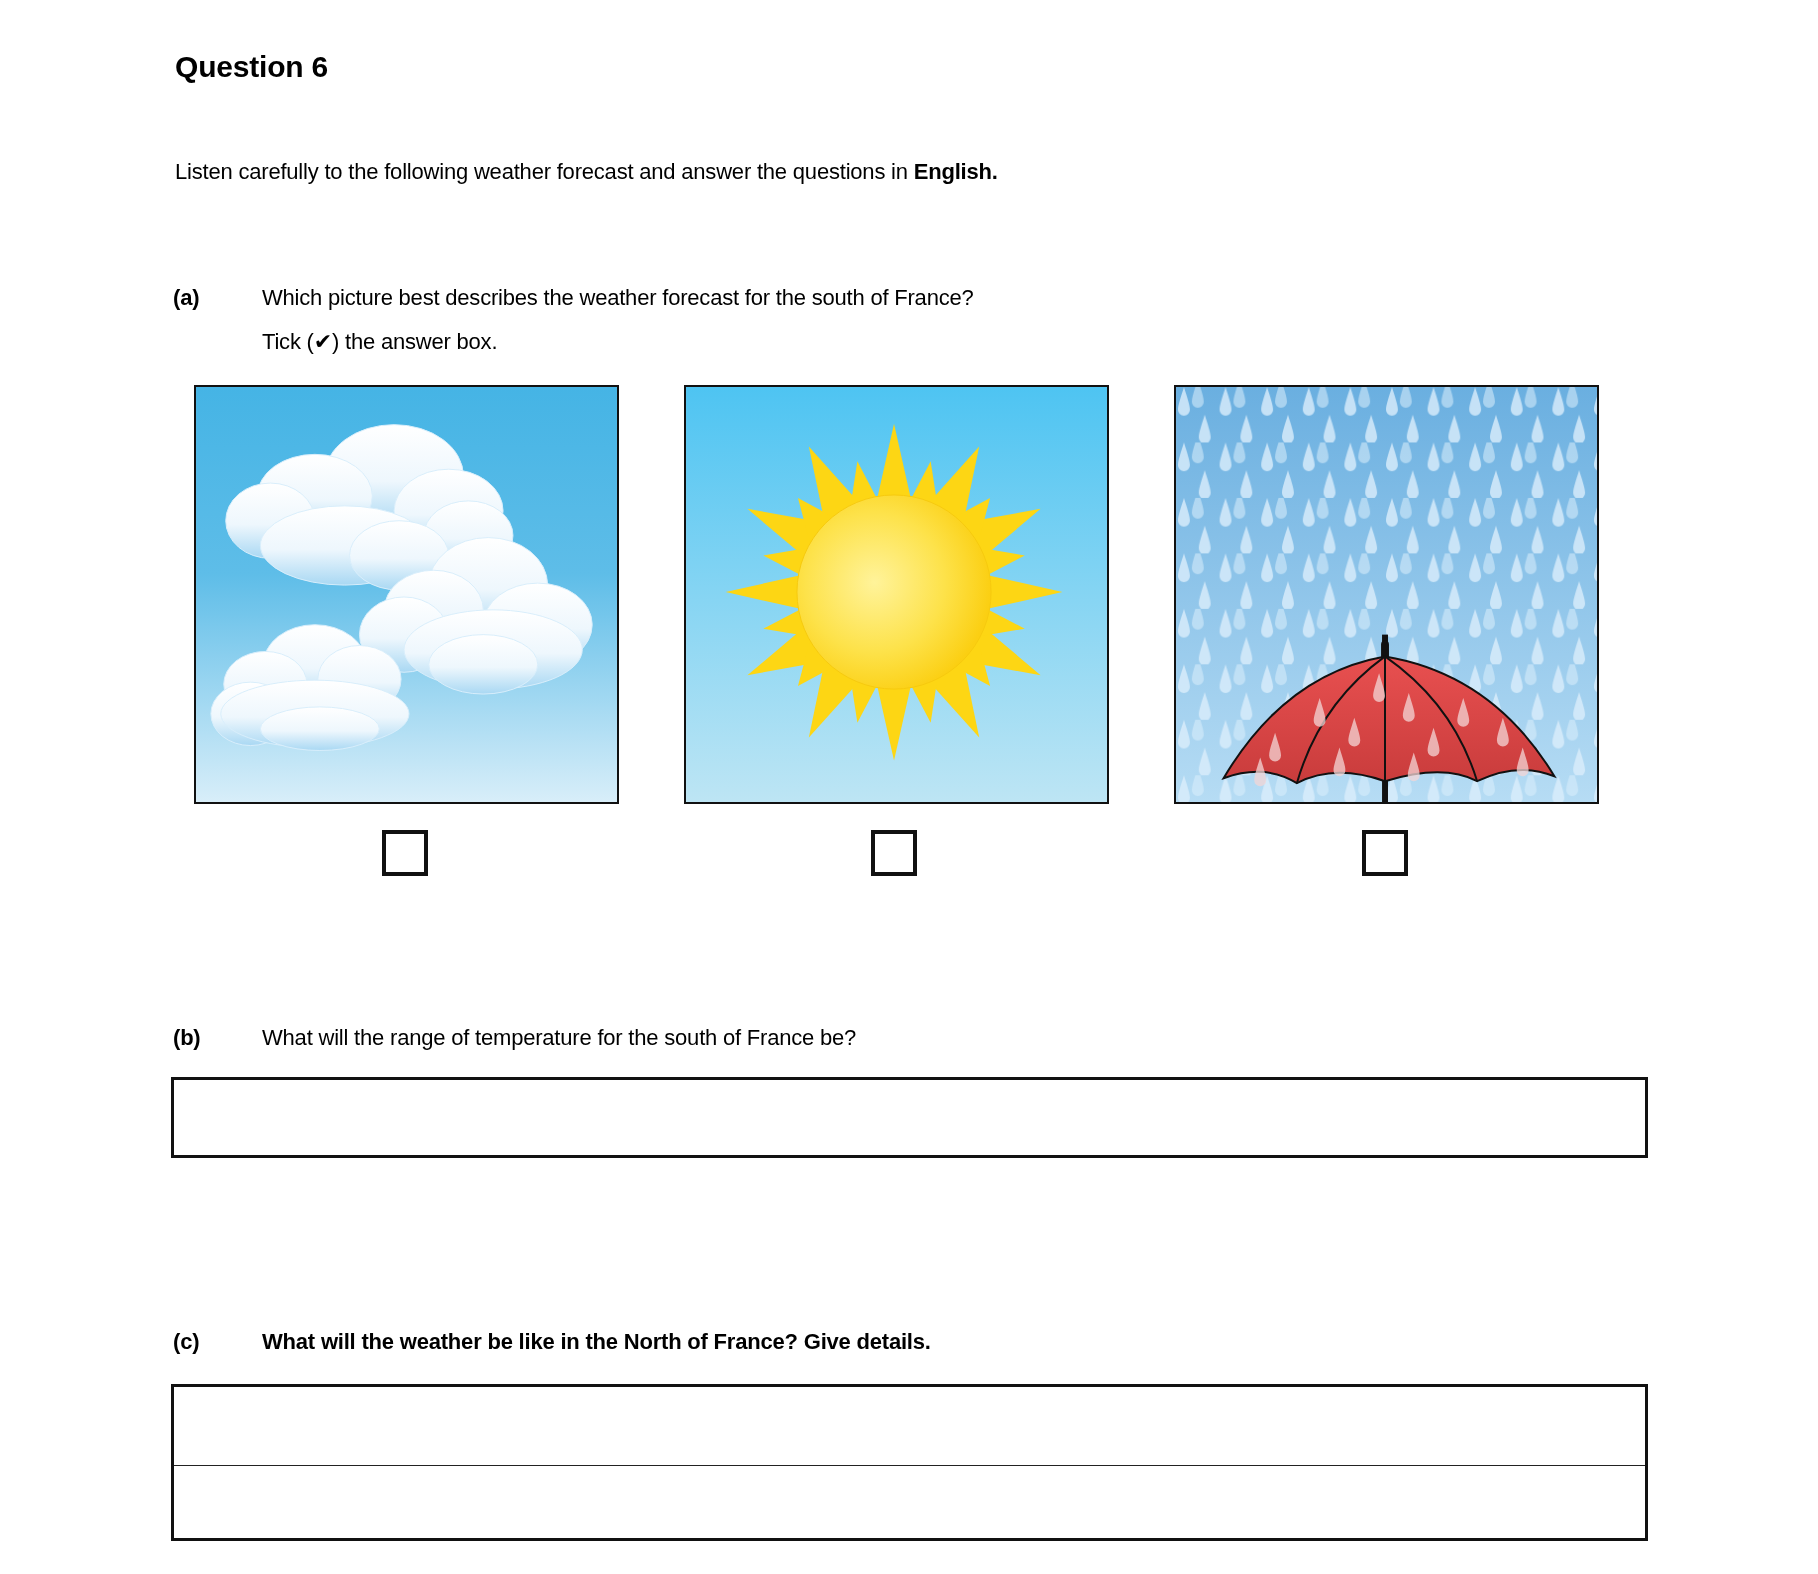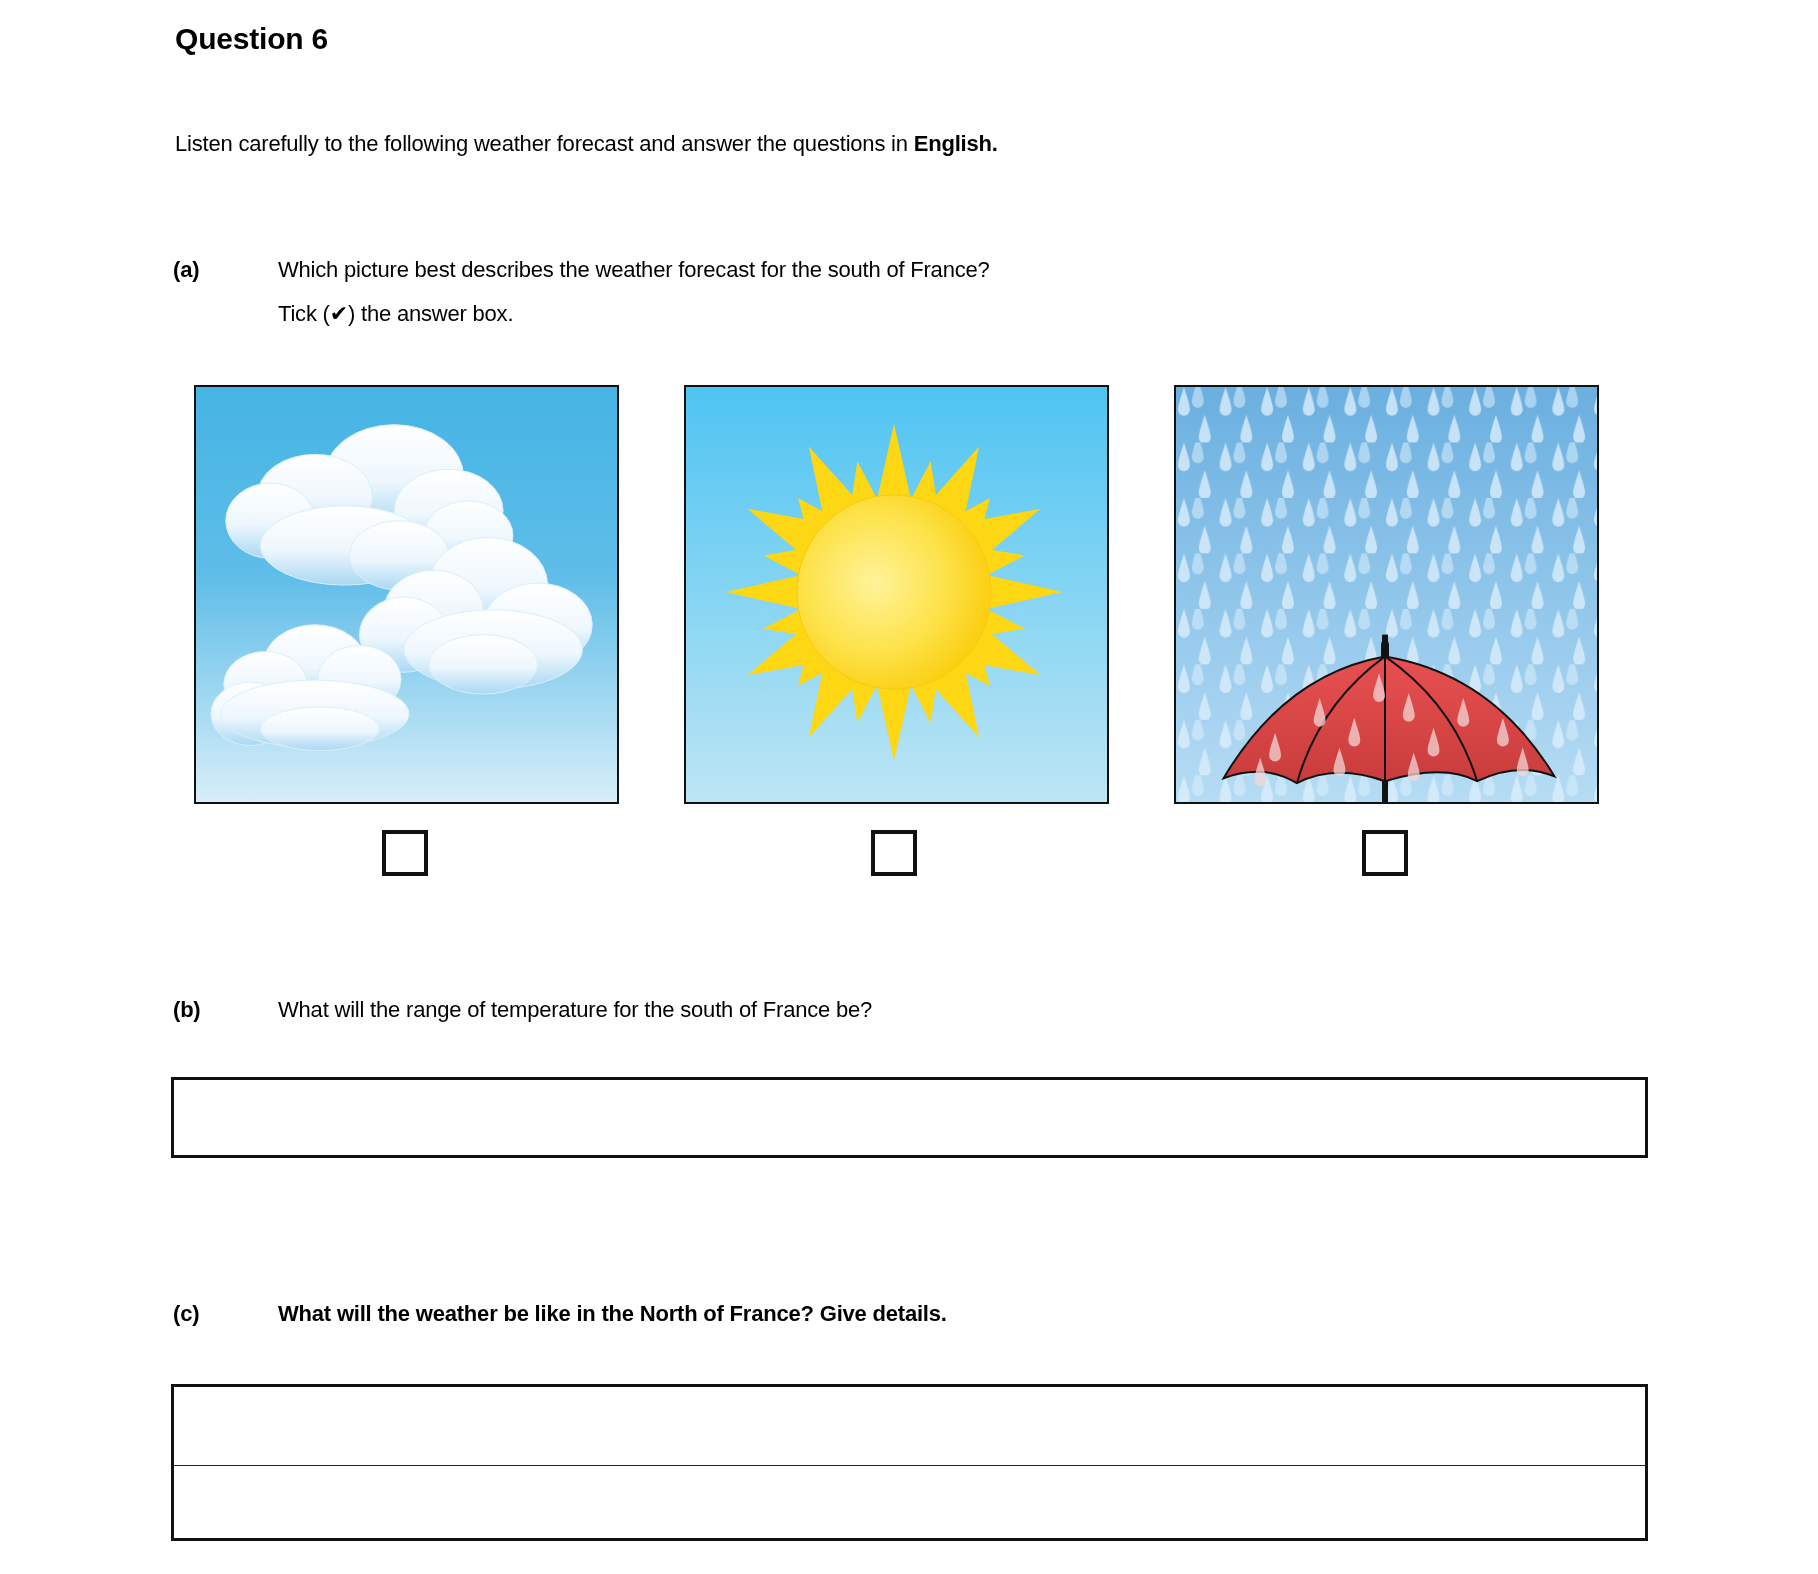"Question 6" .abs { margin-top: none -> 28px }
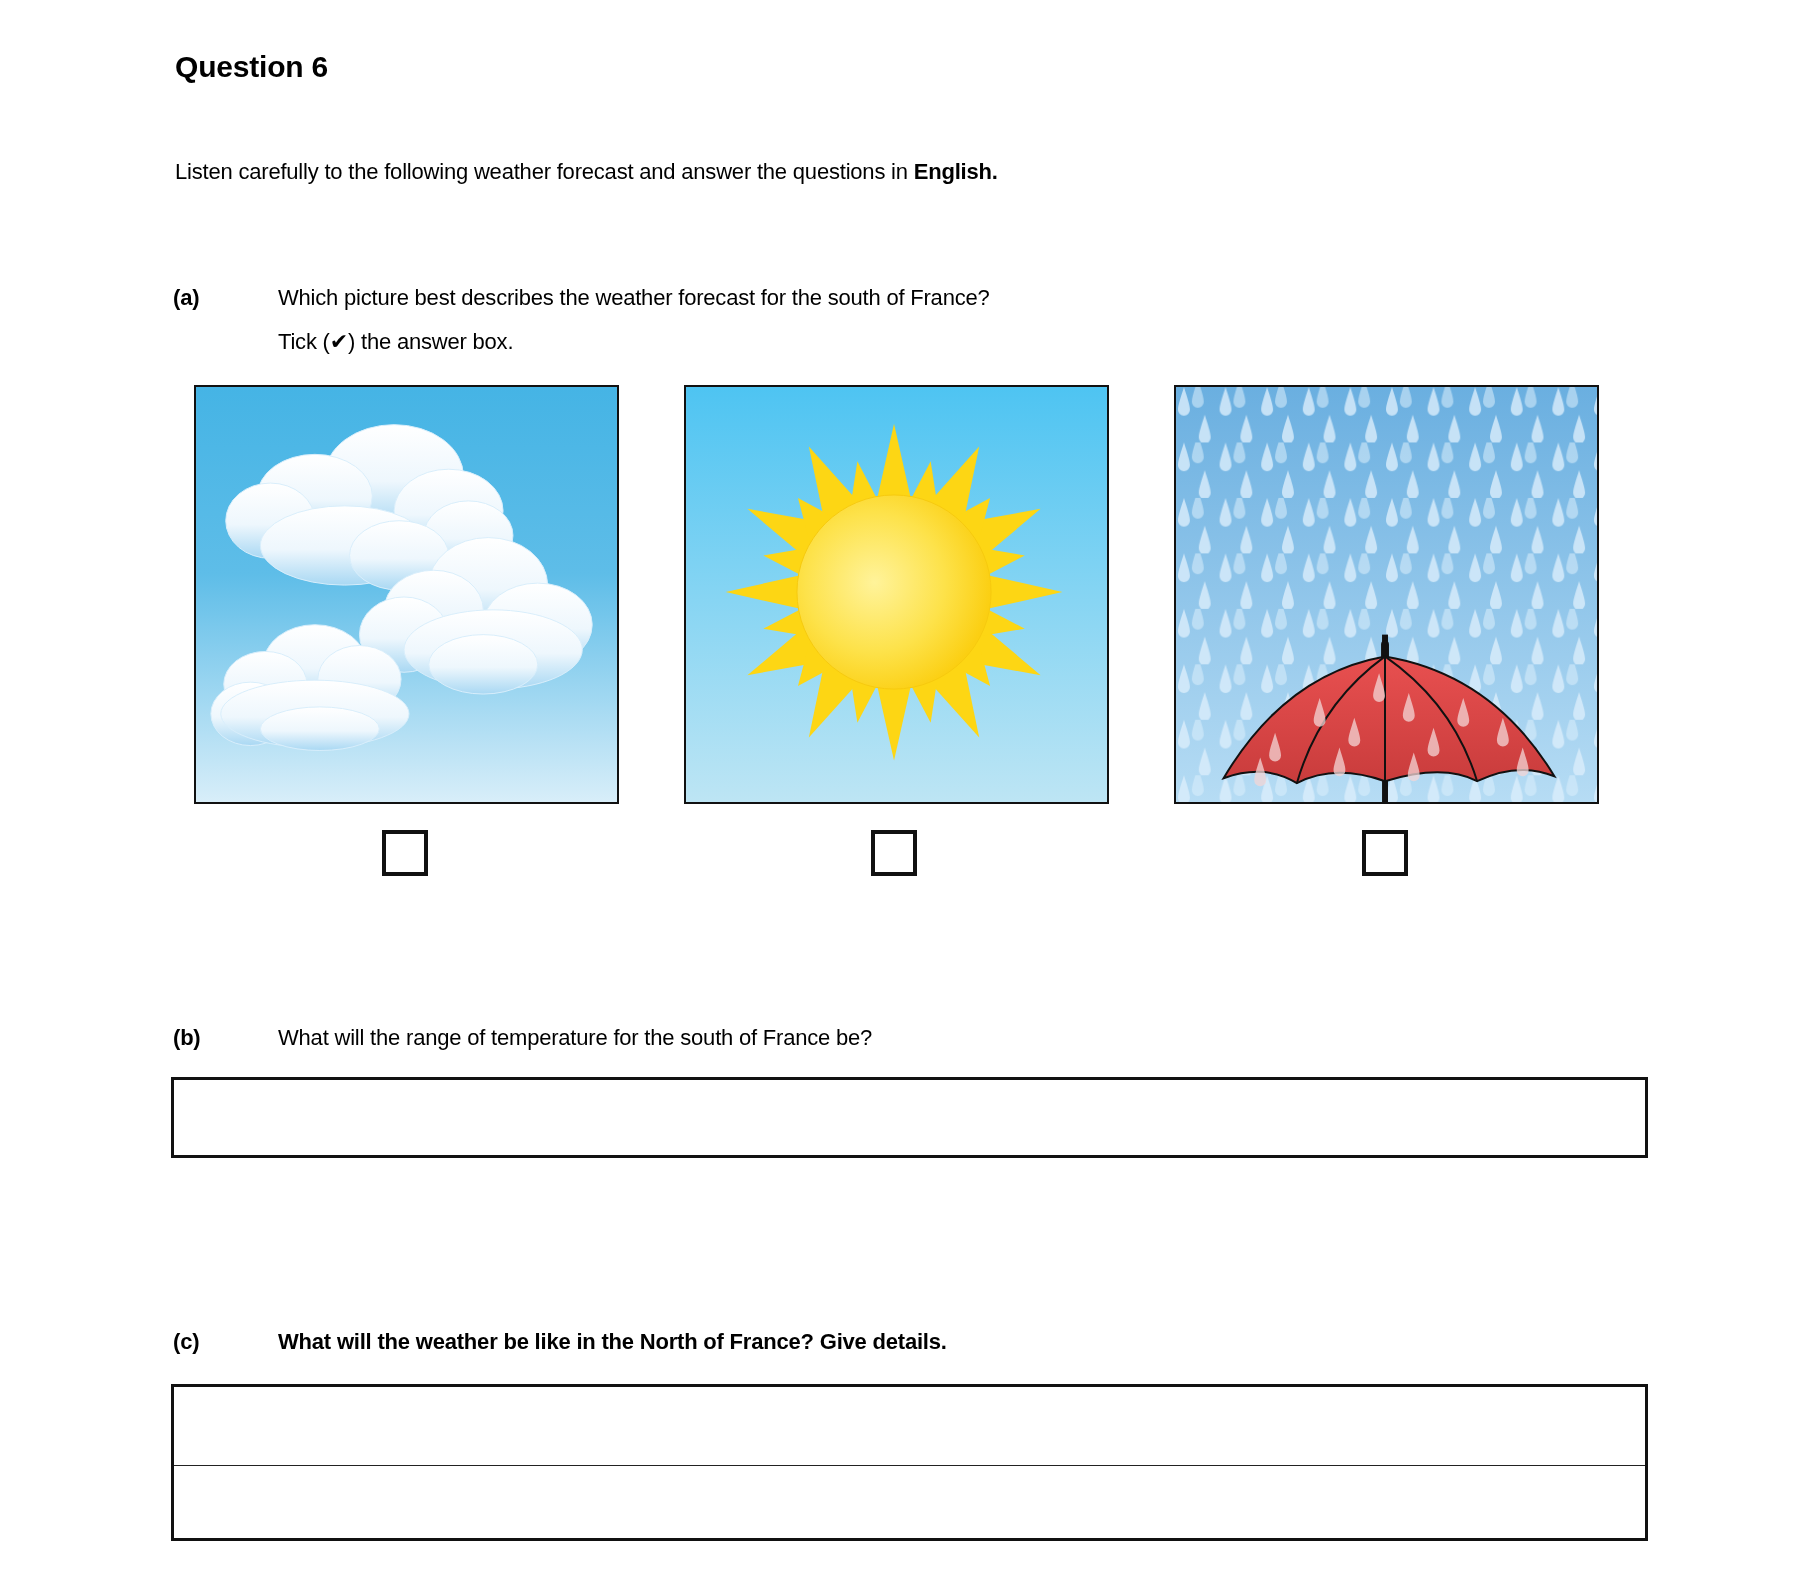"Which picture best describes the" .qtext { left: 278px -> 262px }
